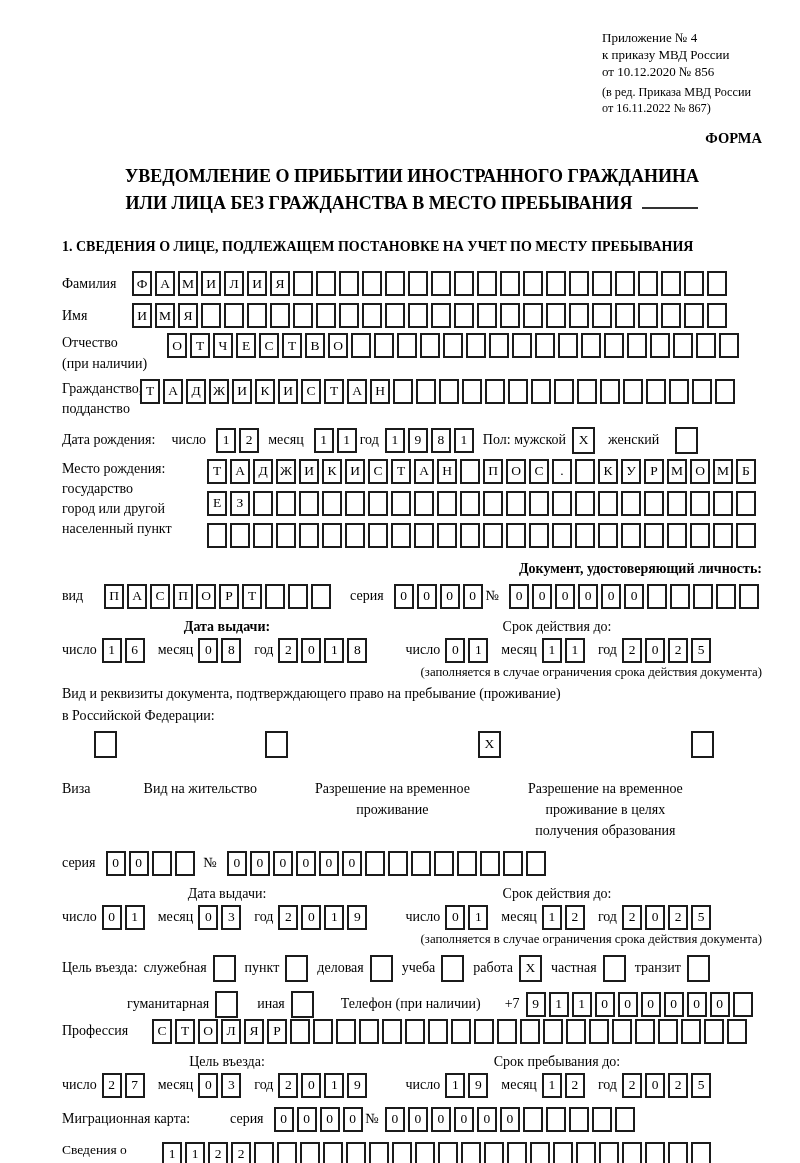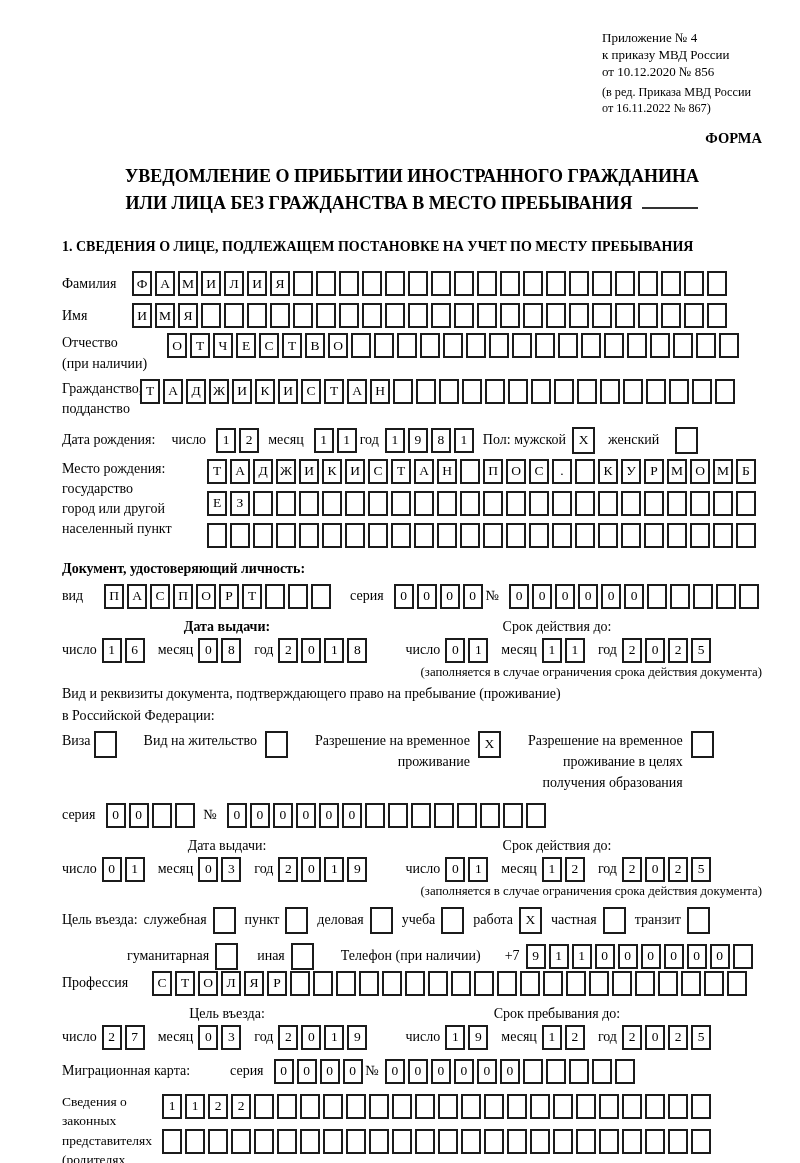"Документ, удостоверяющий личность:" .center-b { text-align: left -> right }
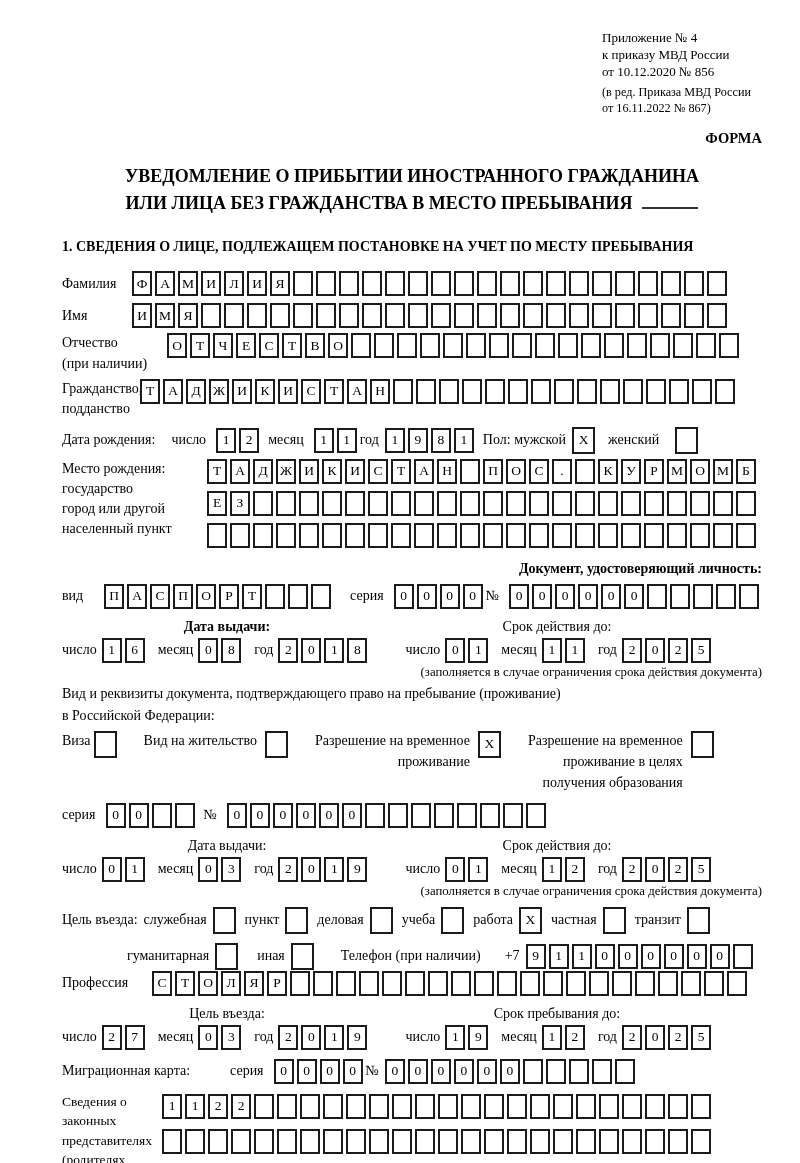"Виза" .opt .olbl { margin-top: none -> 48px; text-align: right -> center }
